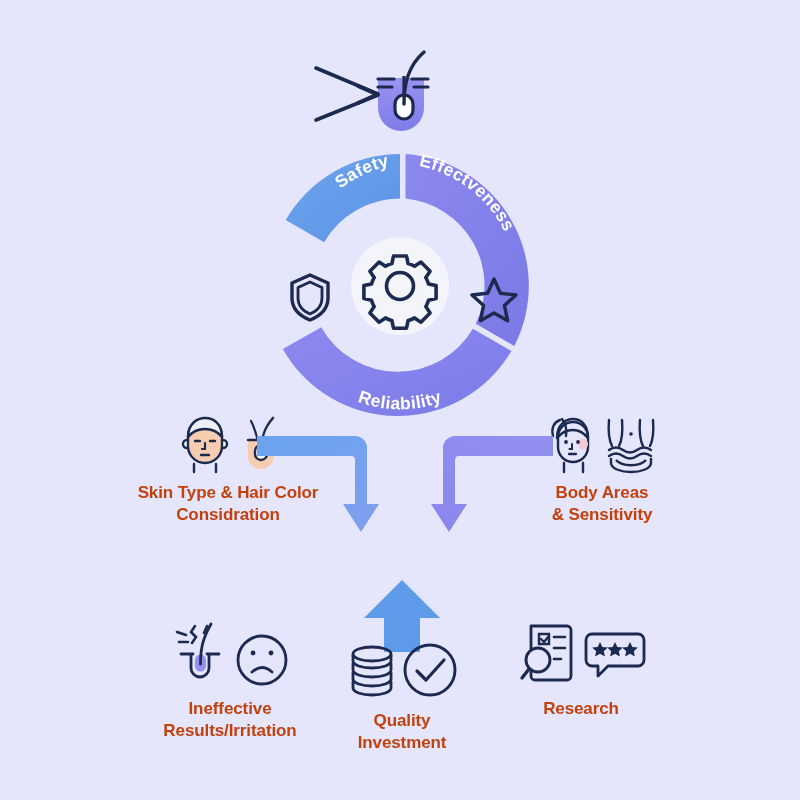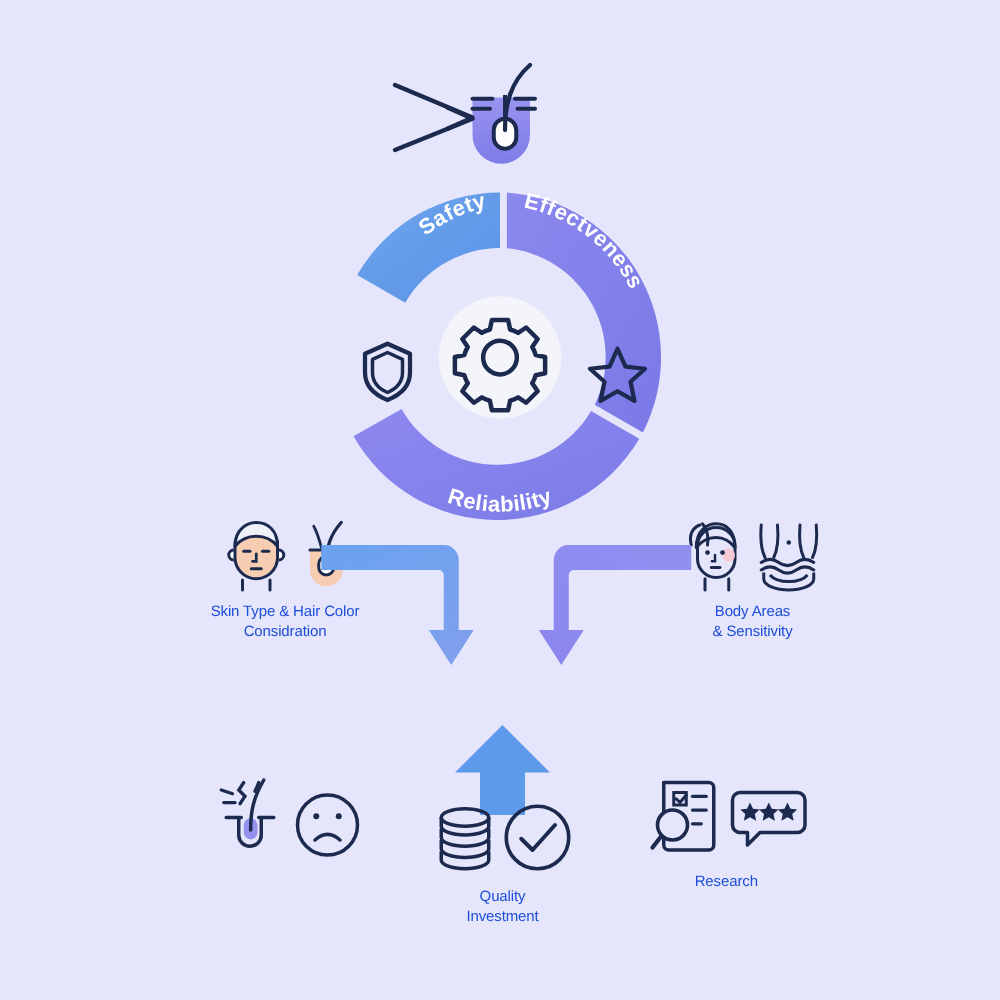"Skin Type & Hair Color" .cap { color: #1d4ed8 -> #c2410c; font-size: 12px -> 17px; font-weight: normal -> bold }
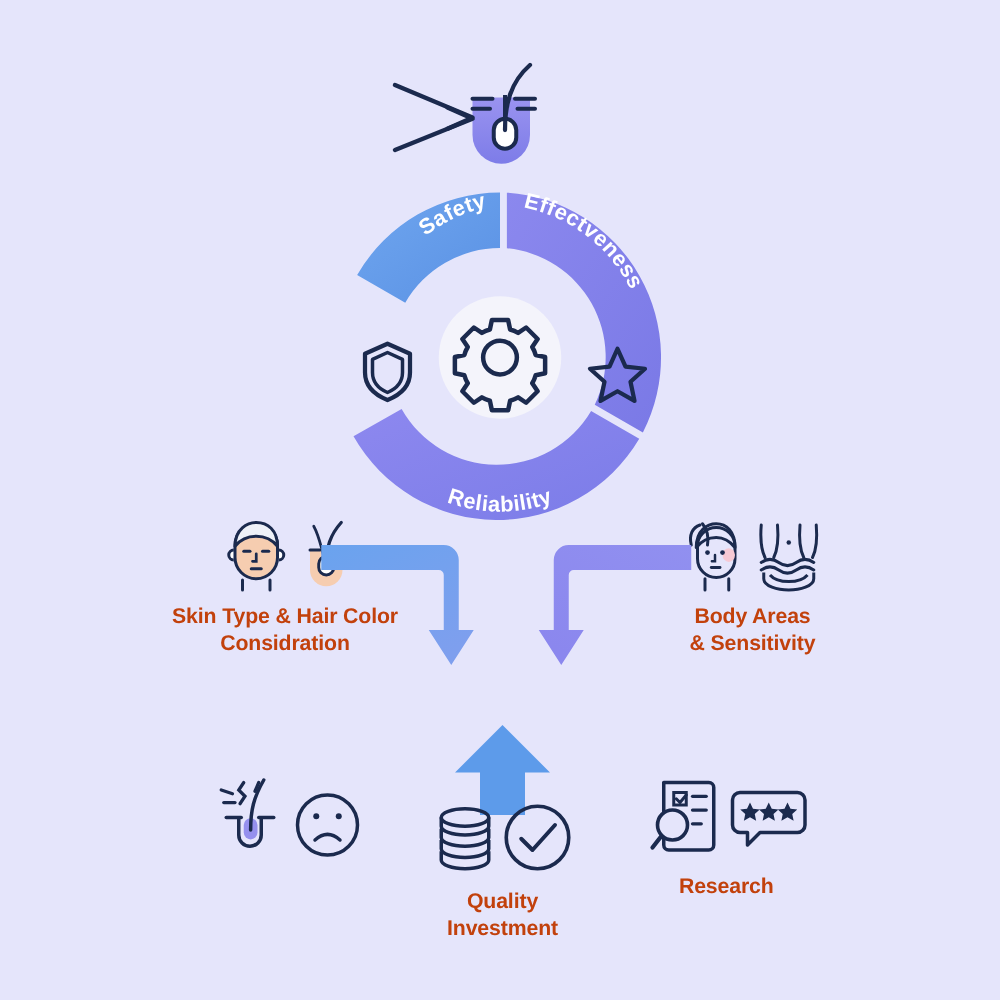"Ineffective" div.cap { html: none -> <div> <div>Ineffective</div> <div>Results/Irritation</div> </div> }
